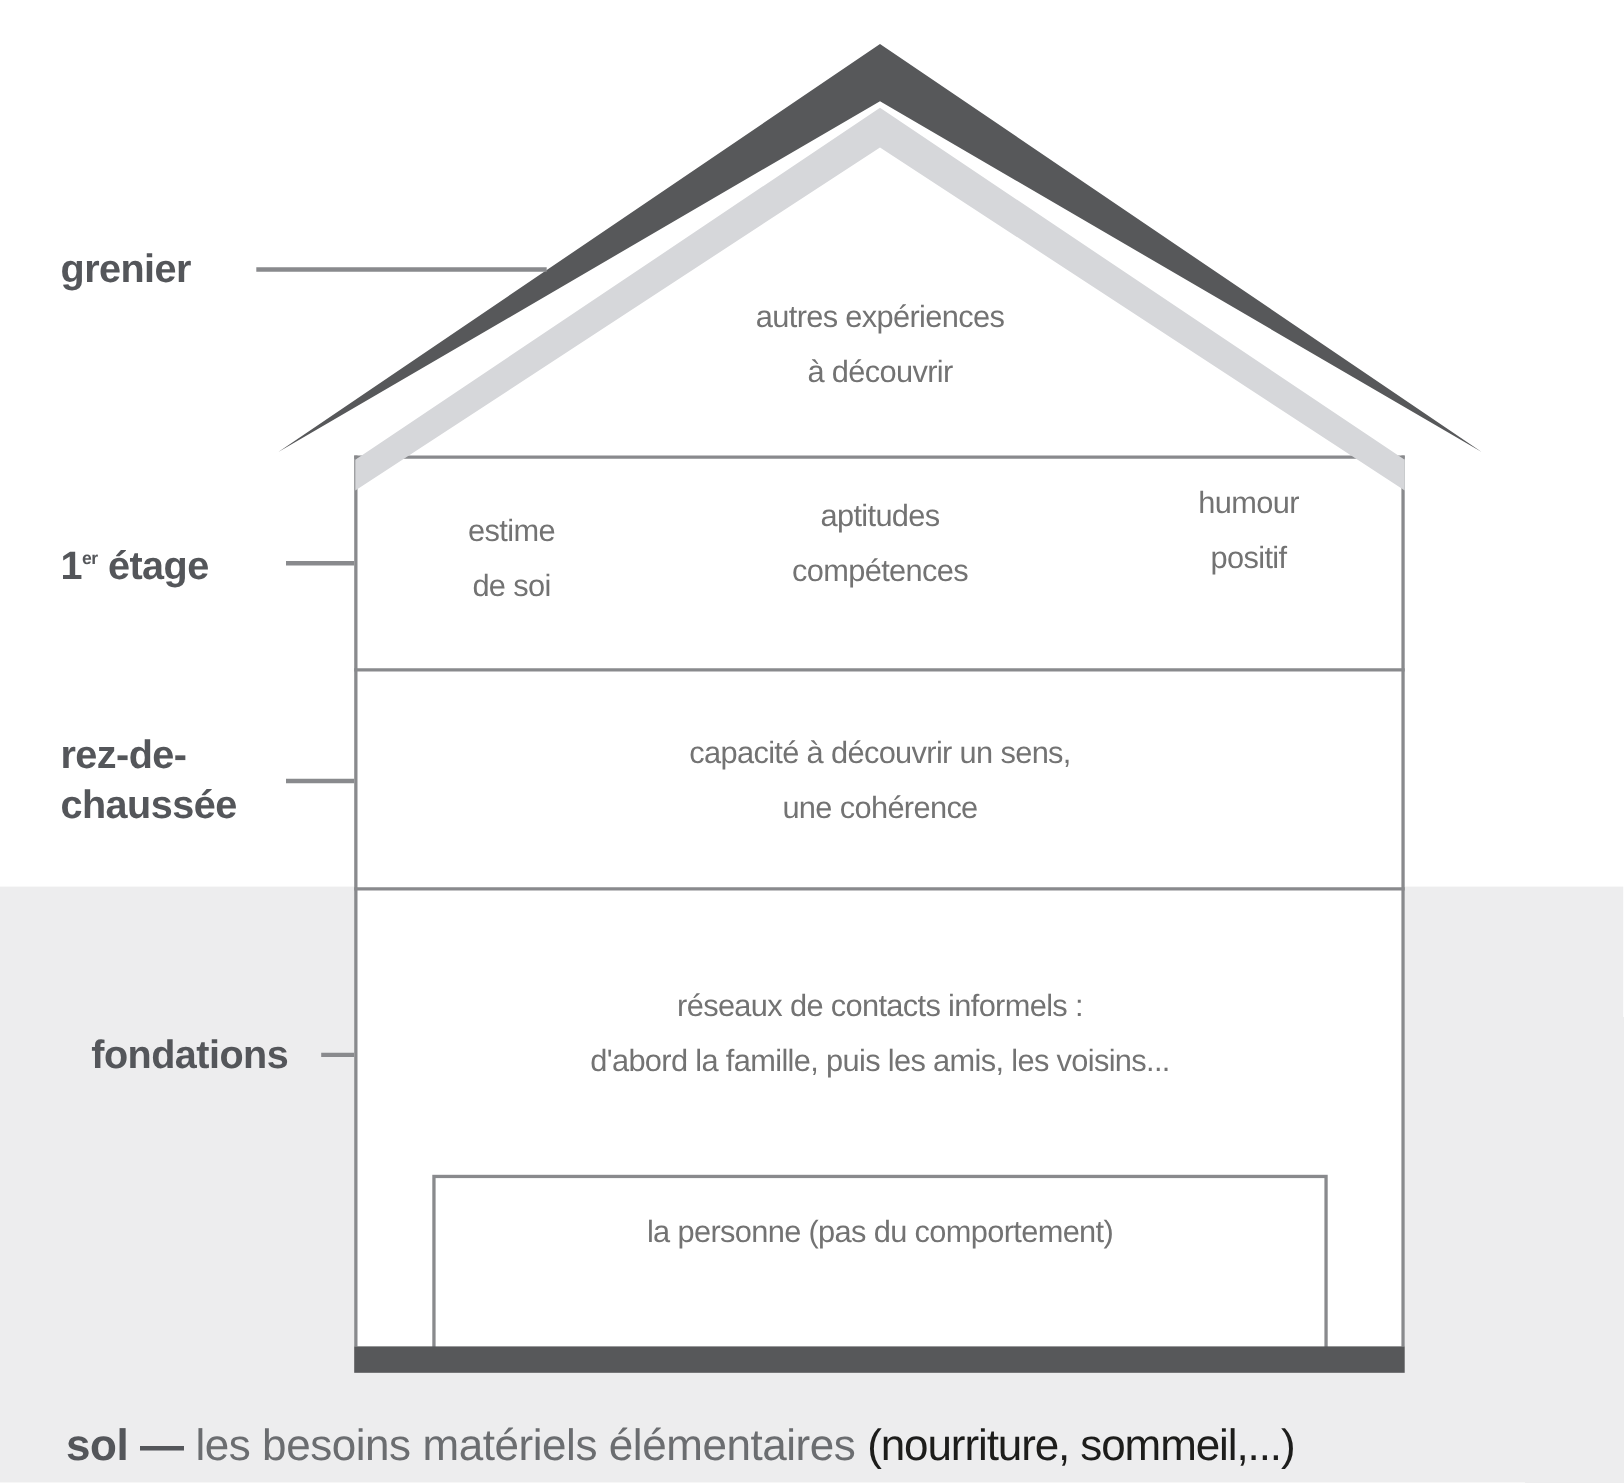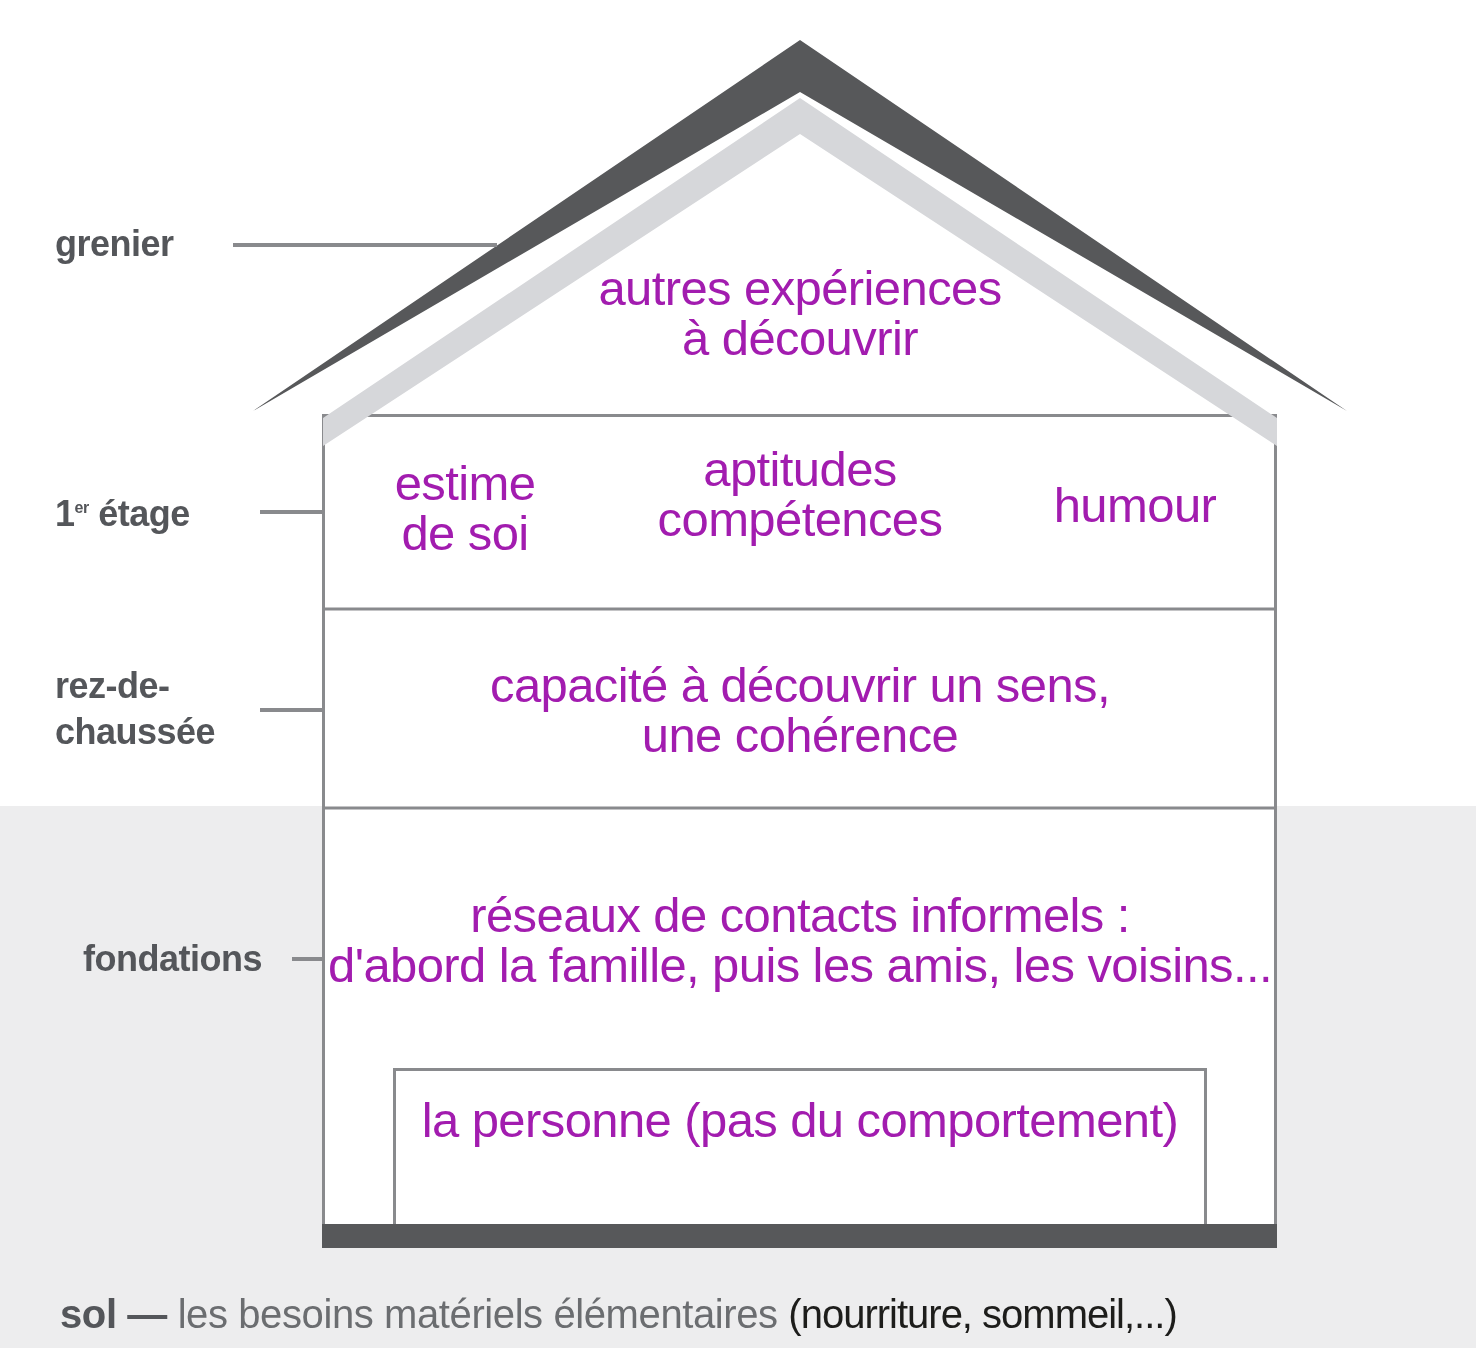"autres expériences" .txt { color: #a21caf -> #737373; font-size: 49px -> 28px }
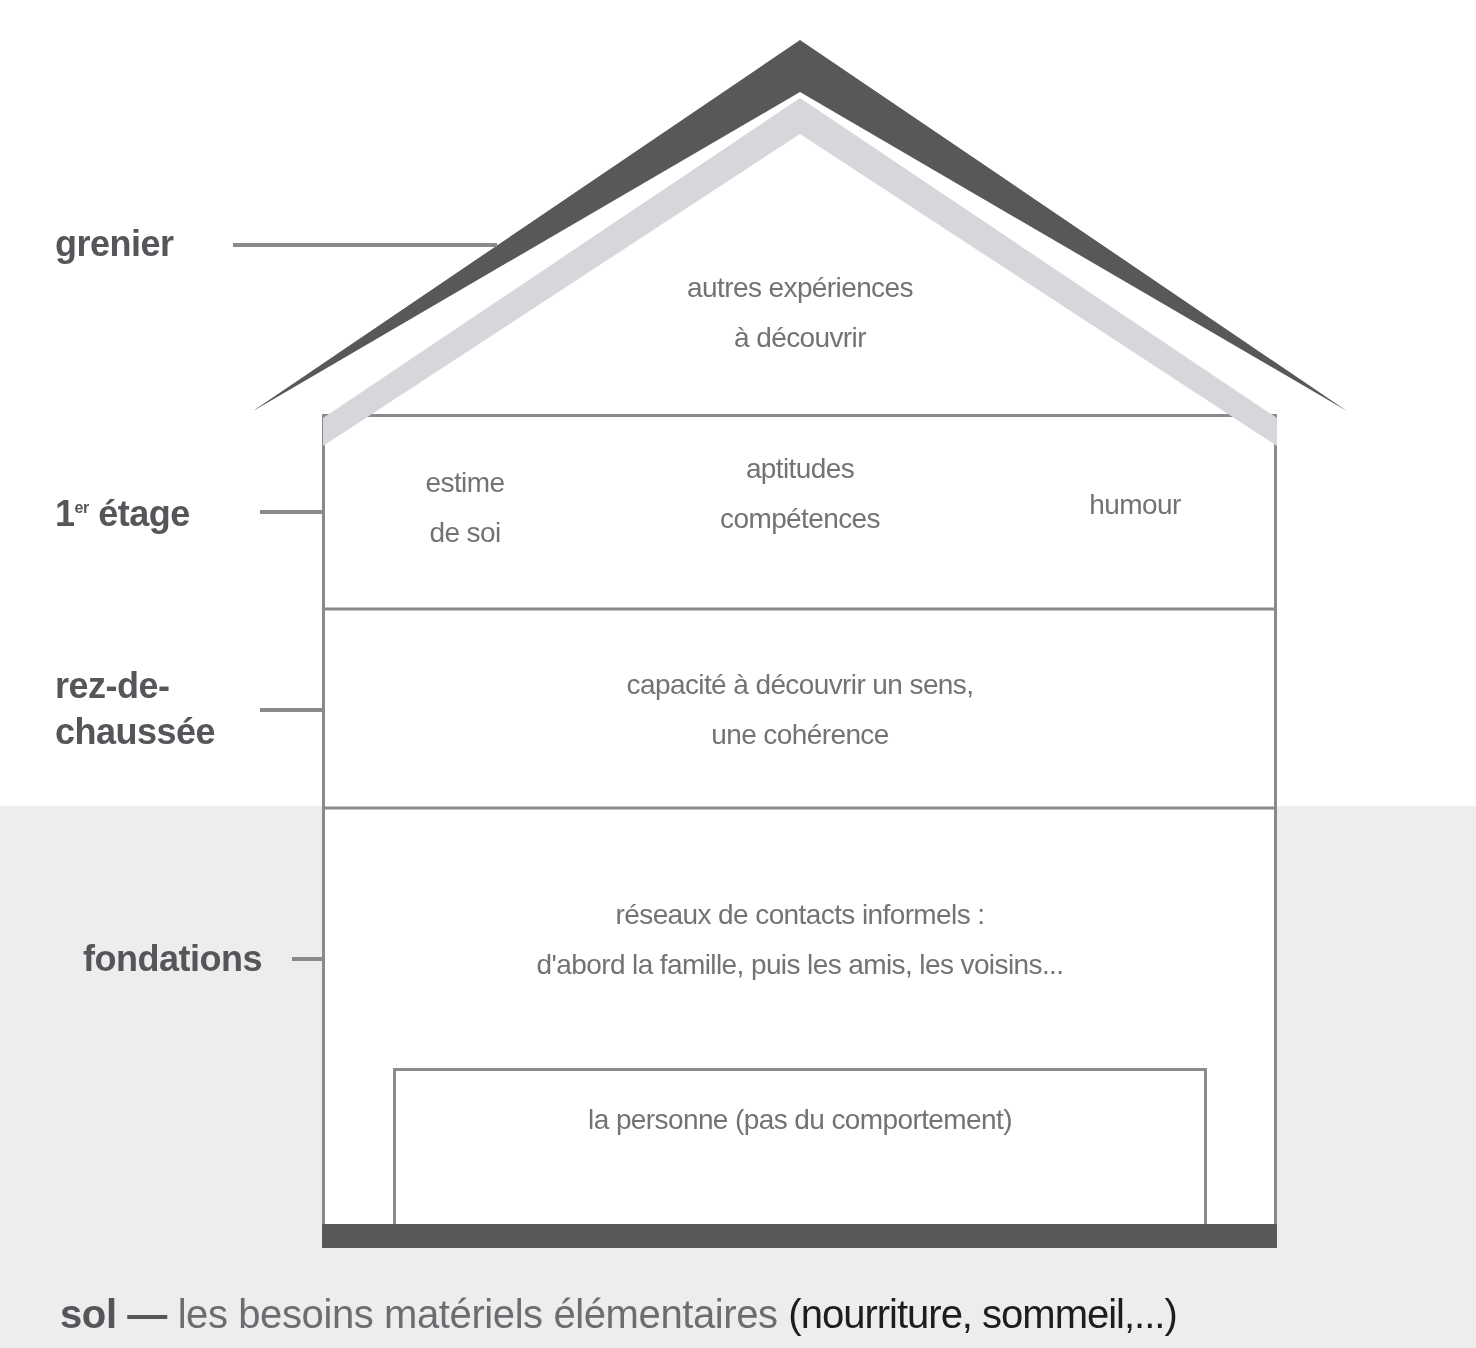"humour" div.txt { top: 480px -> 432px }
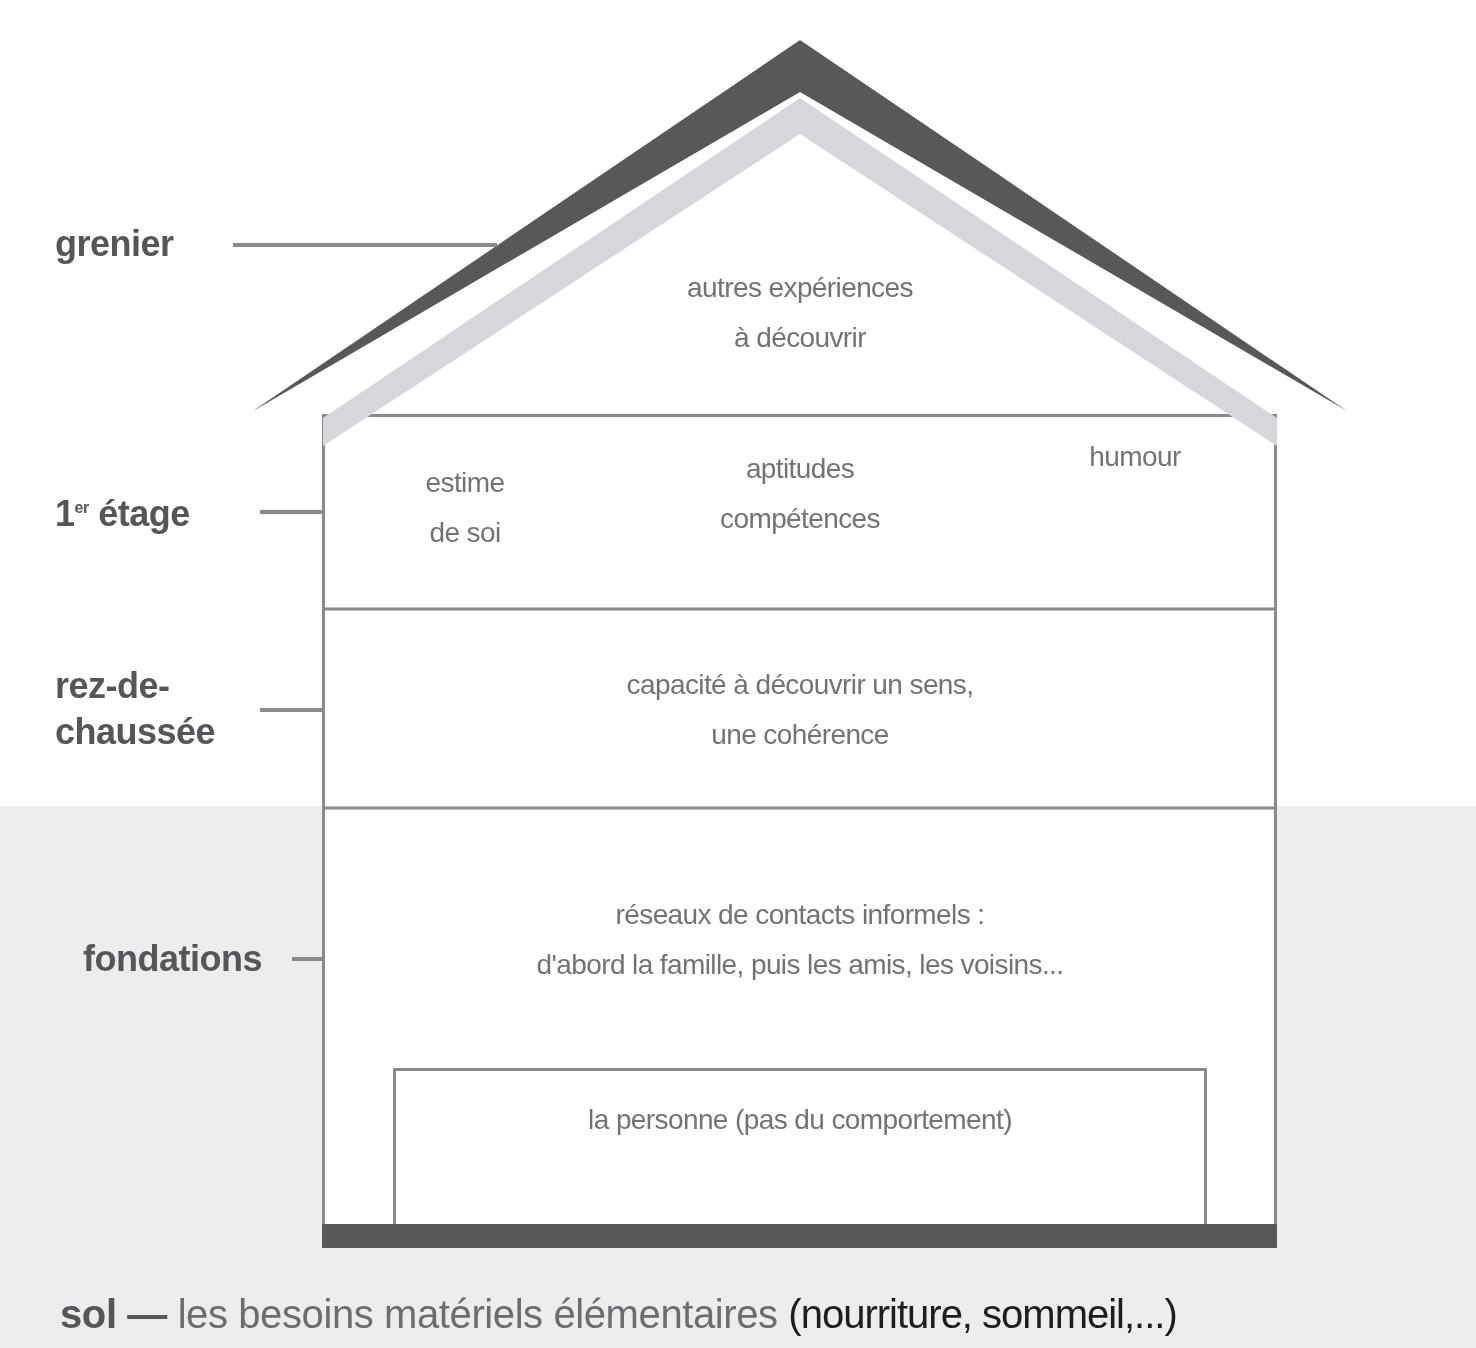"positif" span { html: none -> <span>positif</span> }
